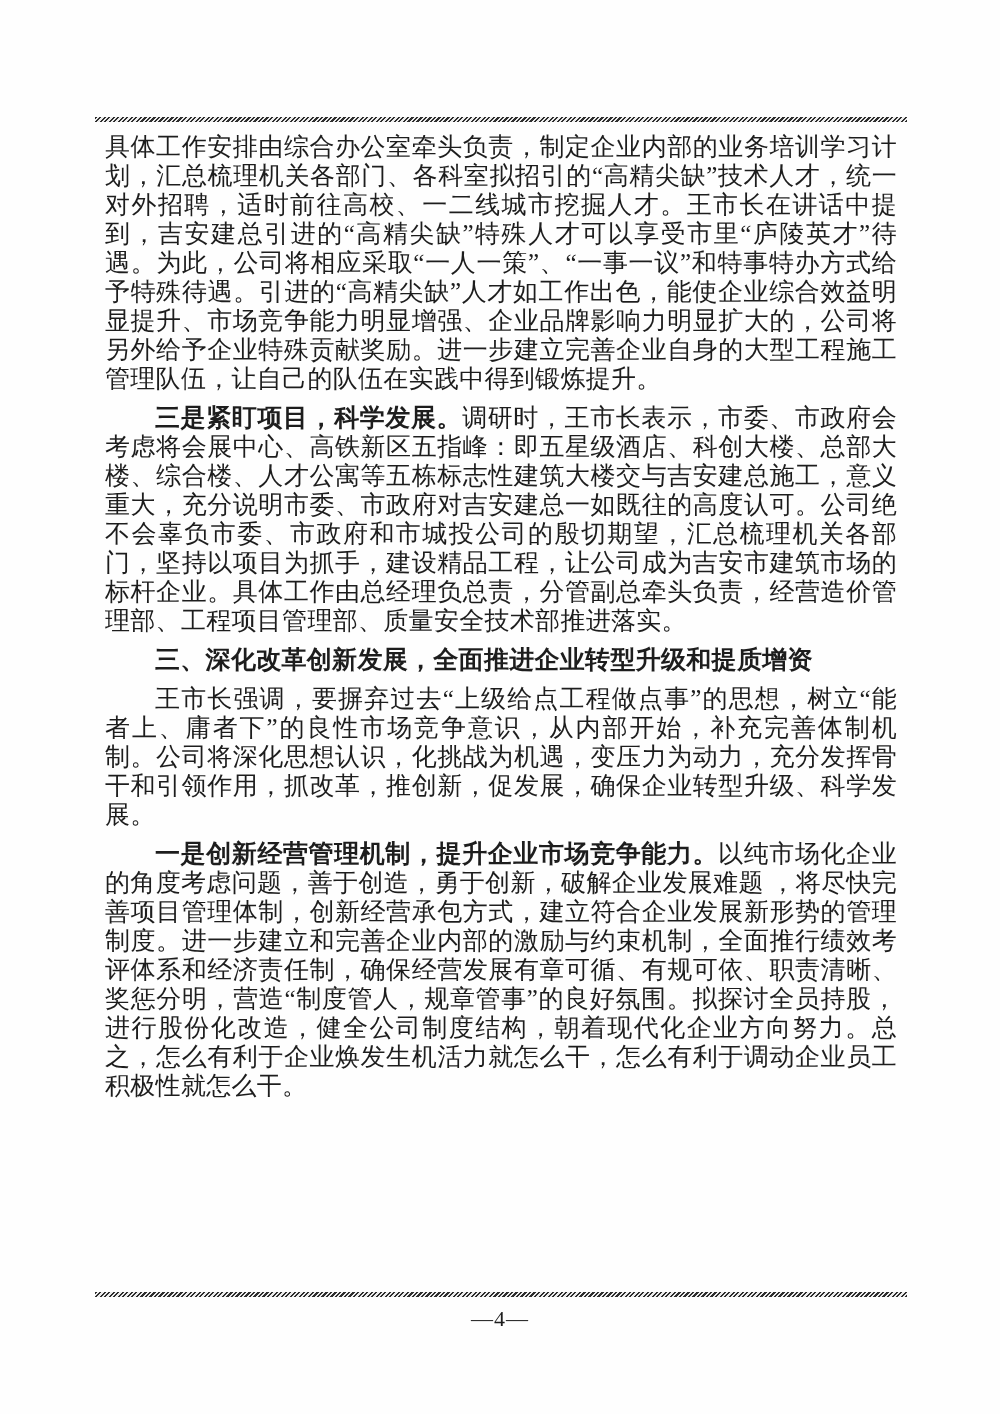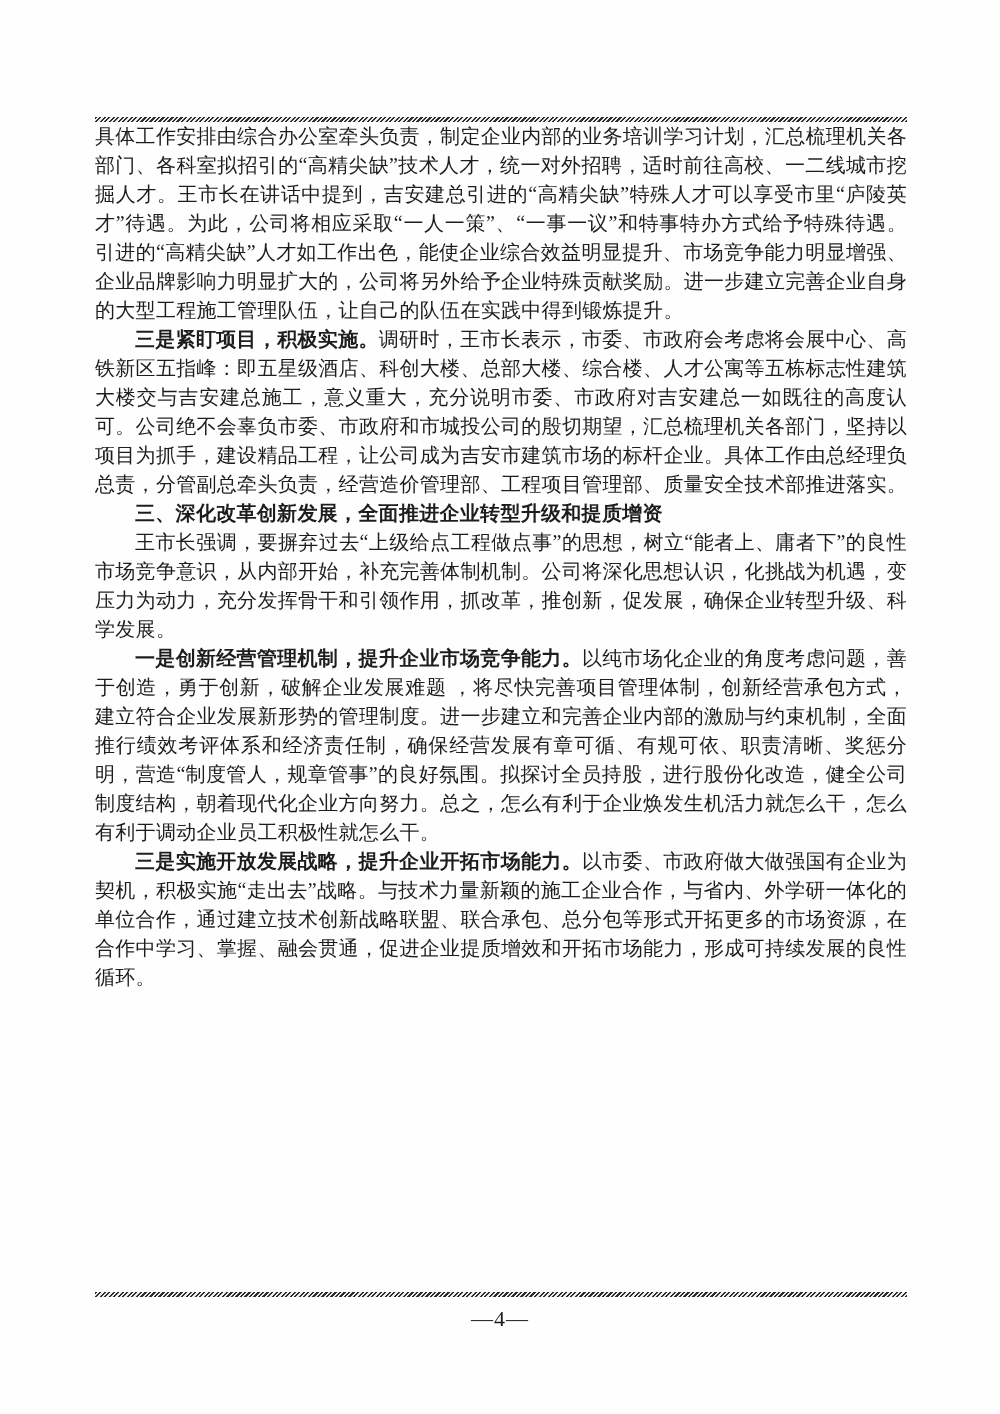"具体工作安排由综合办公室牵头负责，制定企业内部的业务培训学习计划，汇总梳理机关各" .text-block p { font-size: 20px -> 25px; margin: 0 -> 10px }
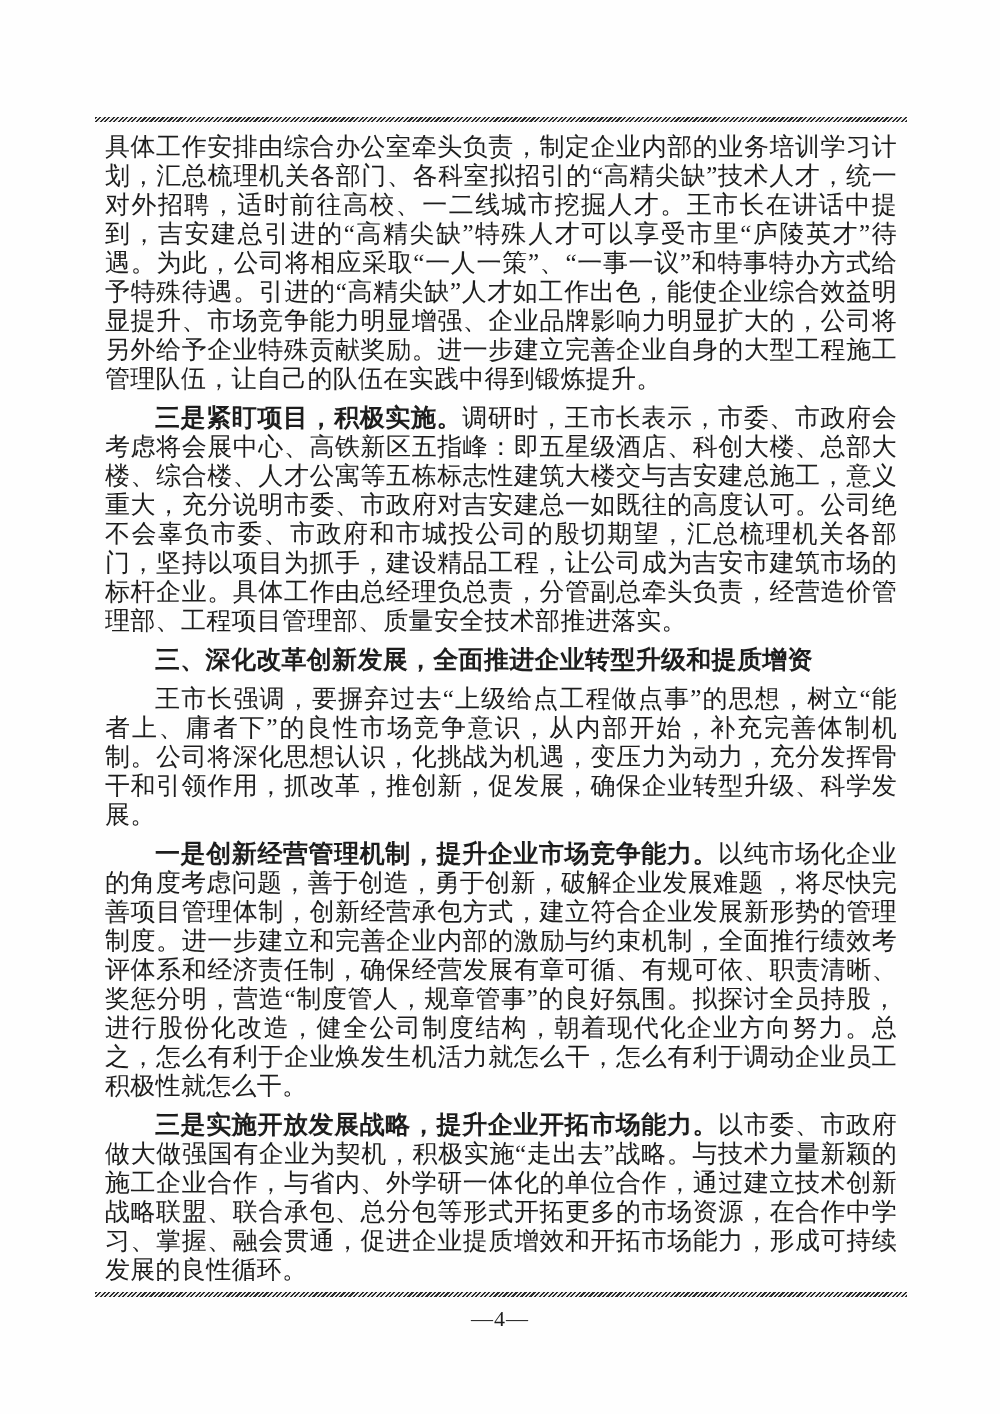"三是紧盯项目，积极实施。" span.lead { text: 积极实施 -> 科学发展 }
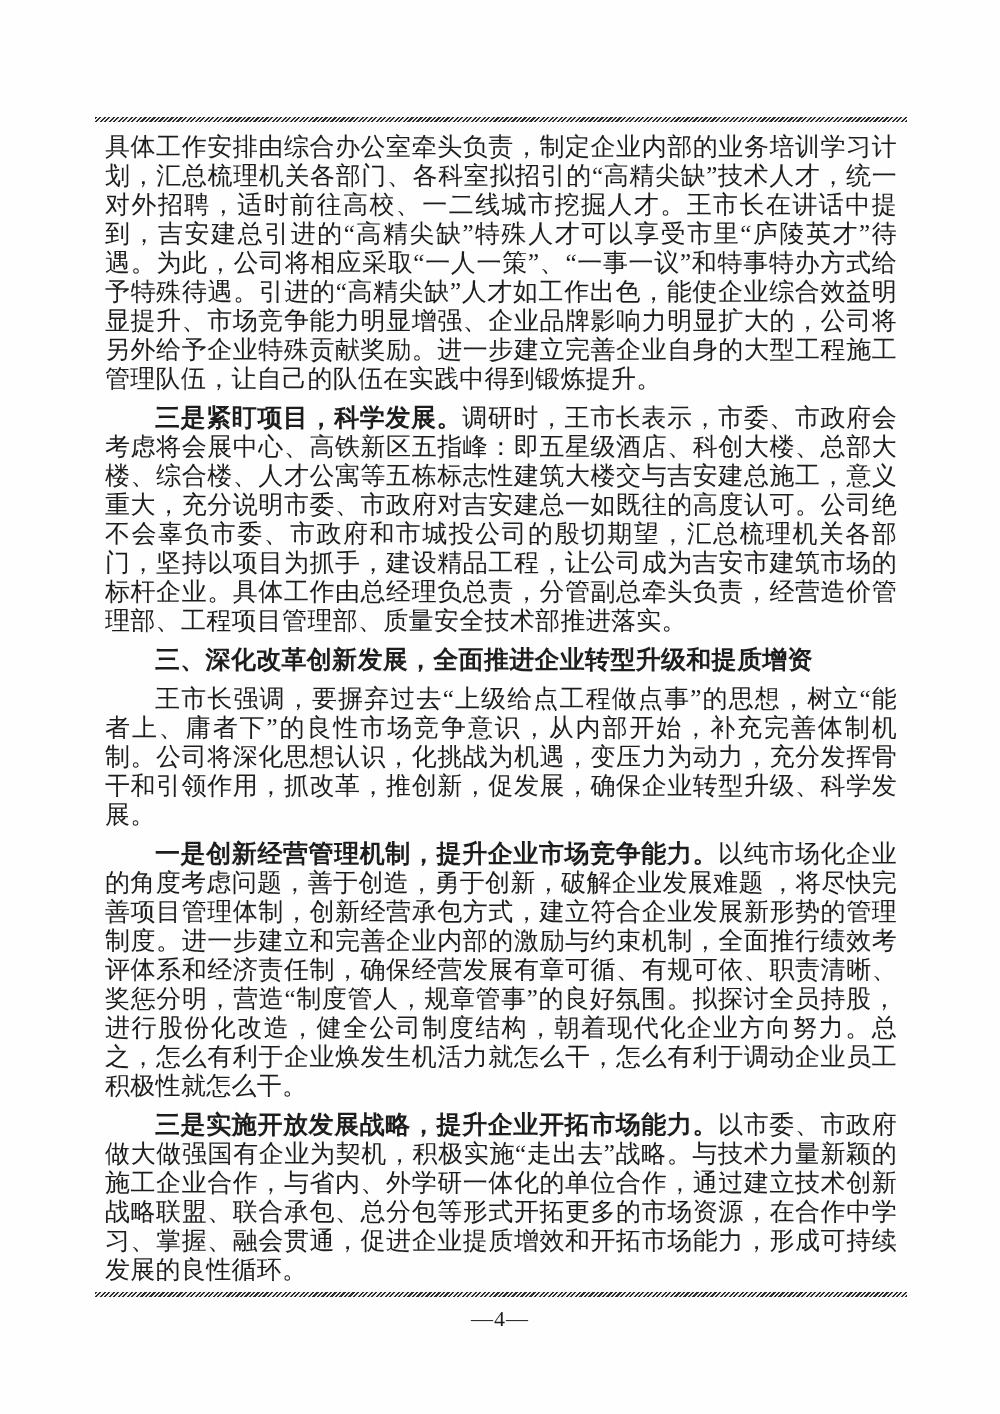"三是实施开放发展战略，提升企业开拓市场能力。以市委、市政府做大做强国有企业为契机" p.indent { html: <p><span>三是实施开放发展战略，提升企业开拓市场能力。</span><span>以市委、市政府做大做强国有企业为契机，积极实施“走出去”战略。与技术力量新颖的施工企业合作，与省内、外学研一体化的单位合作，通过建立技术创新战略联盟、联合承包、总分包等形式开拓更多的市场资源，在合作中学习、掌握、融会贯通，促进企业提质增效和开拓市场能力，形成可持续发展的良性循环。</span></p> -> none }
